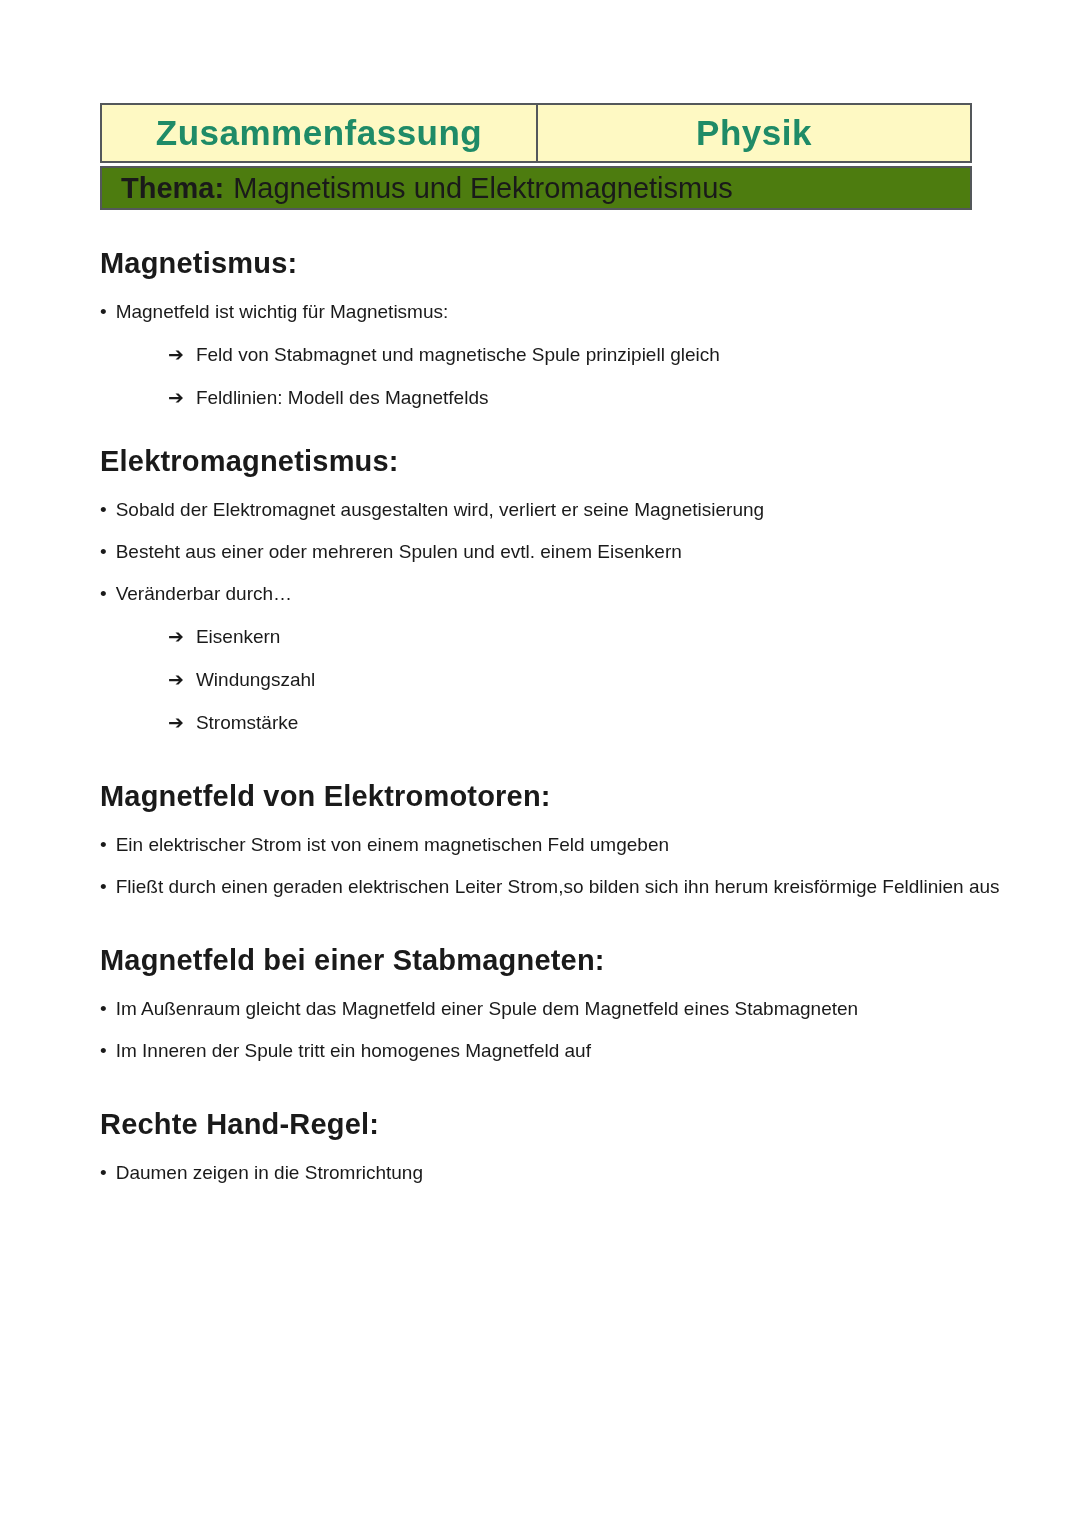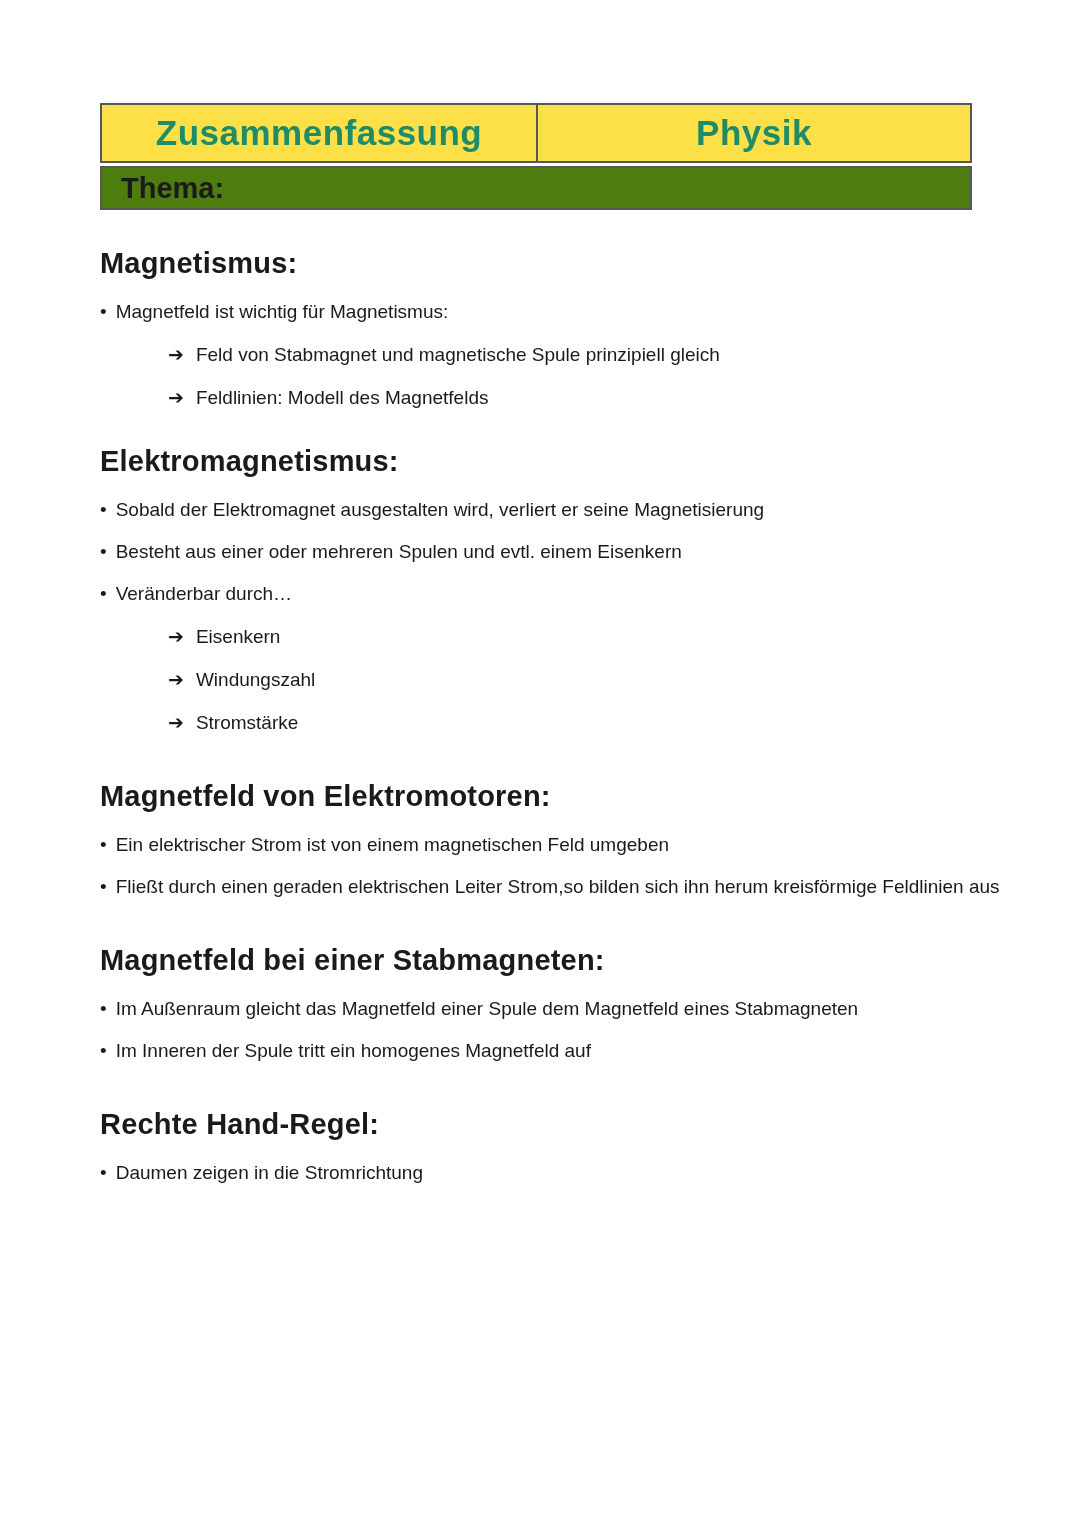"Zusammenfassung" .row1 { background: #fde047 -> #fef9c3 }
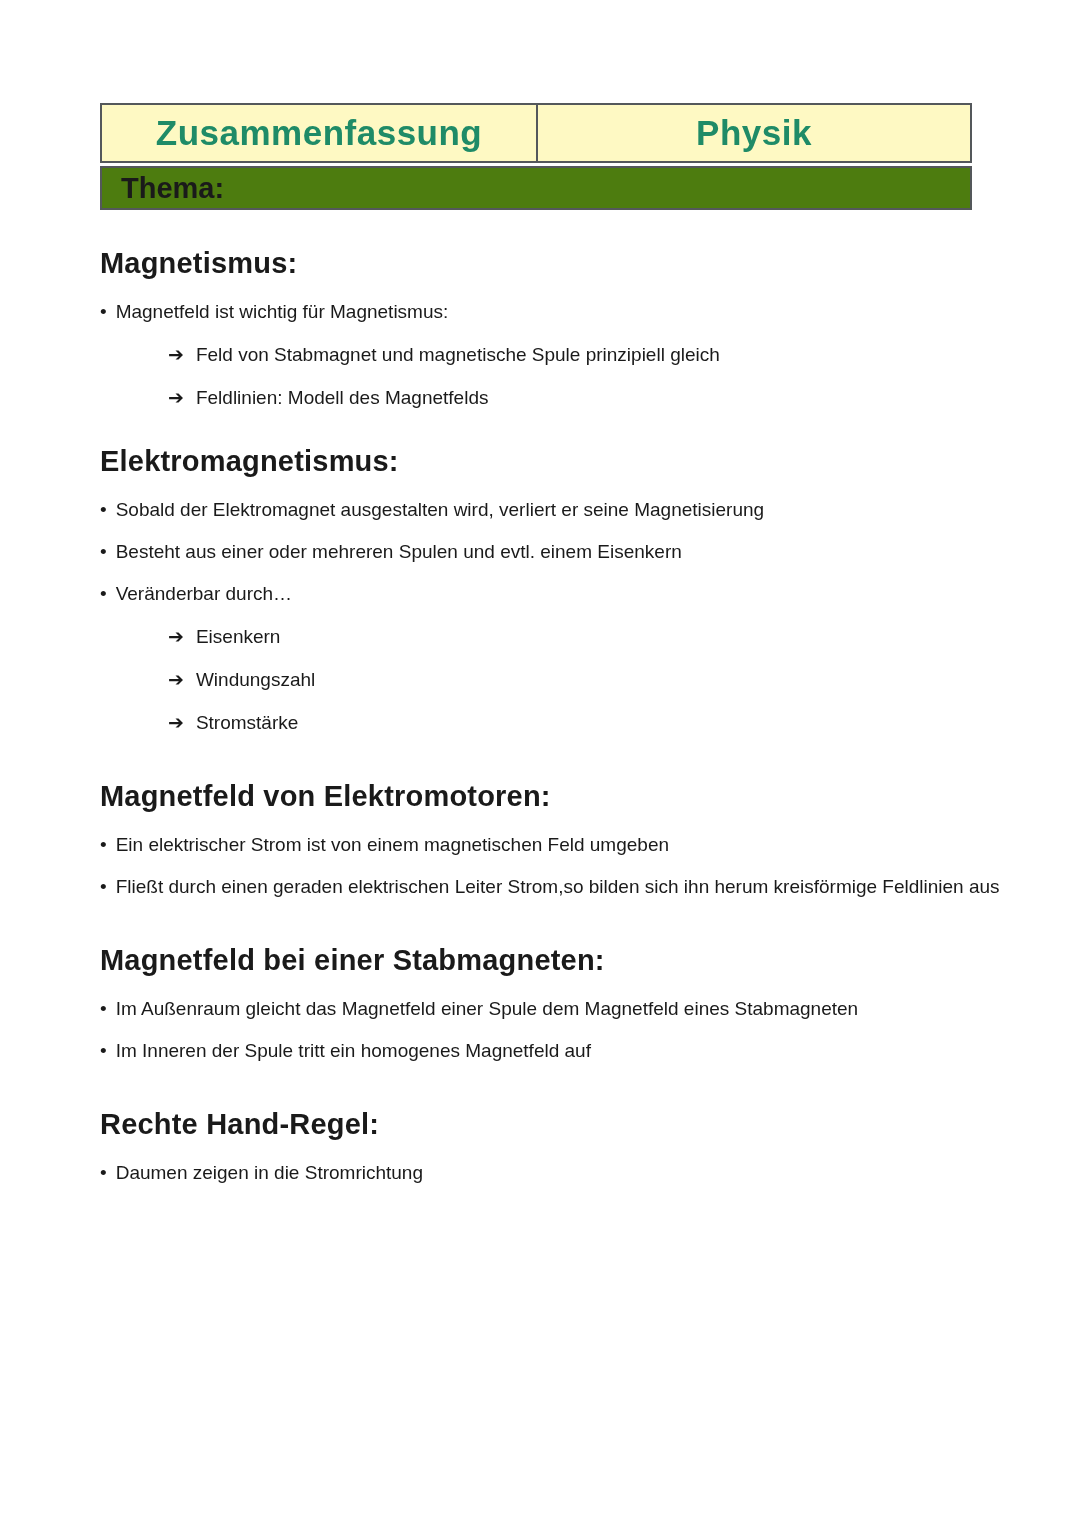"Magnetismus und Elektromagnetismus" span.thema-value { html: none -> <span>Magnetismus und Elektromagnetismus</span> }
